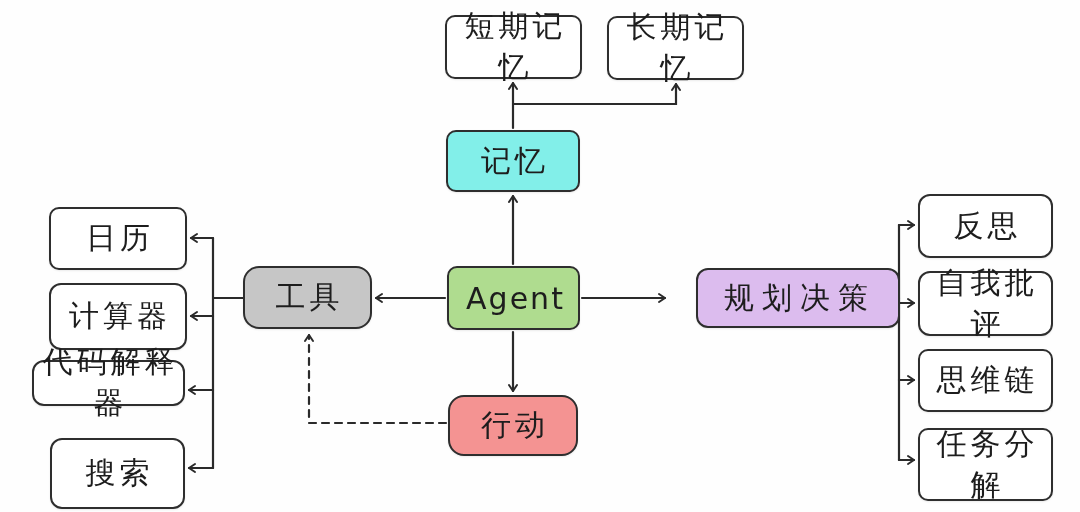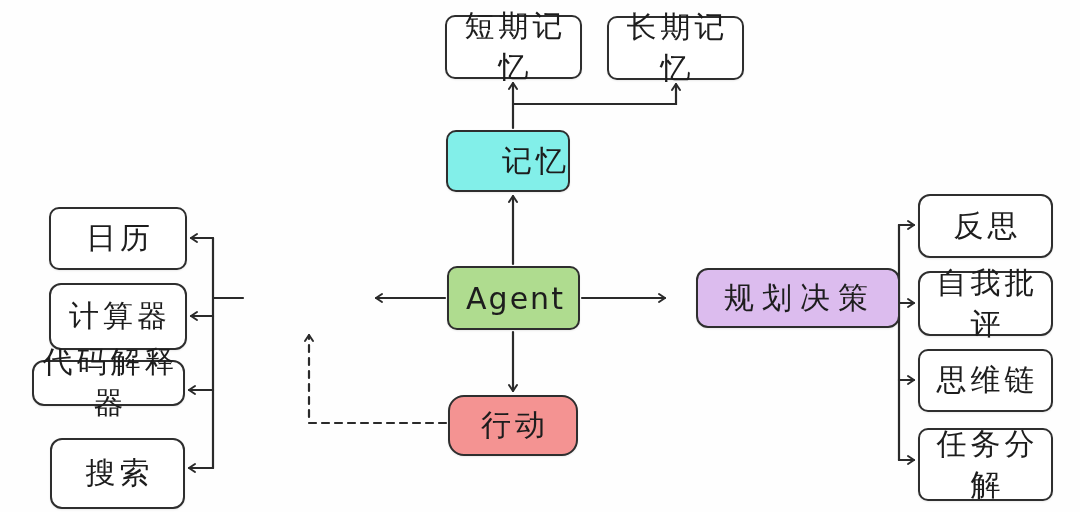"记忆" div.node { justify-content: flex-end -> none; width: 124px -> 134px }
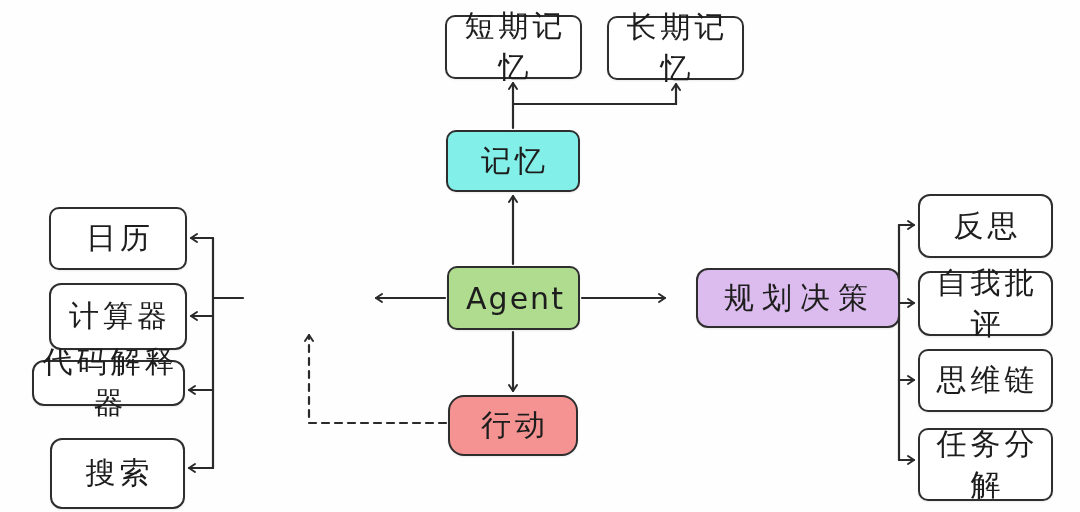"工具" div.node { html: none -> <div> <span>工具</span> </div> }
